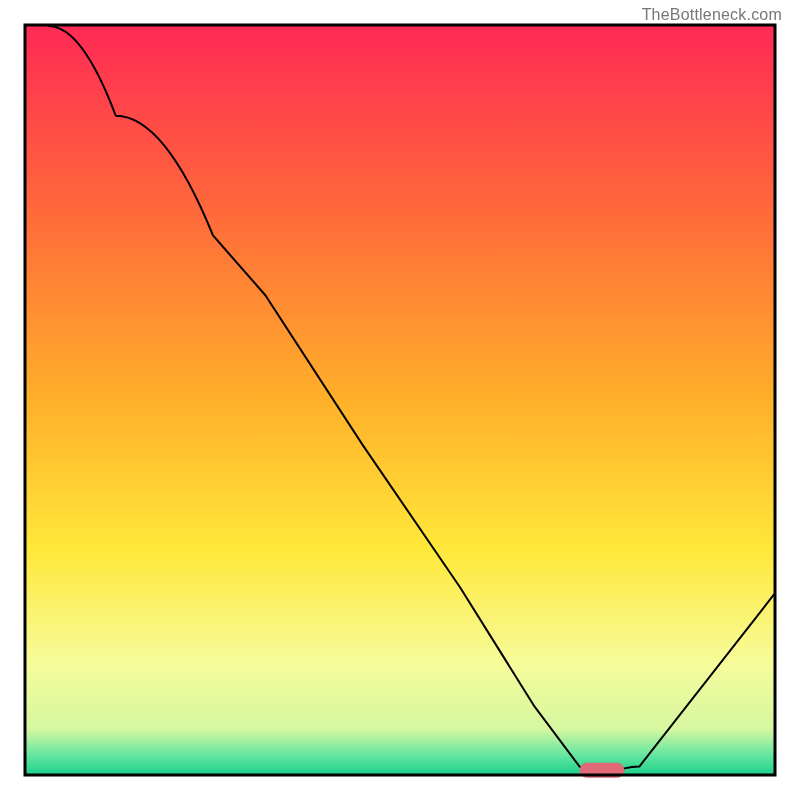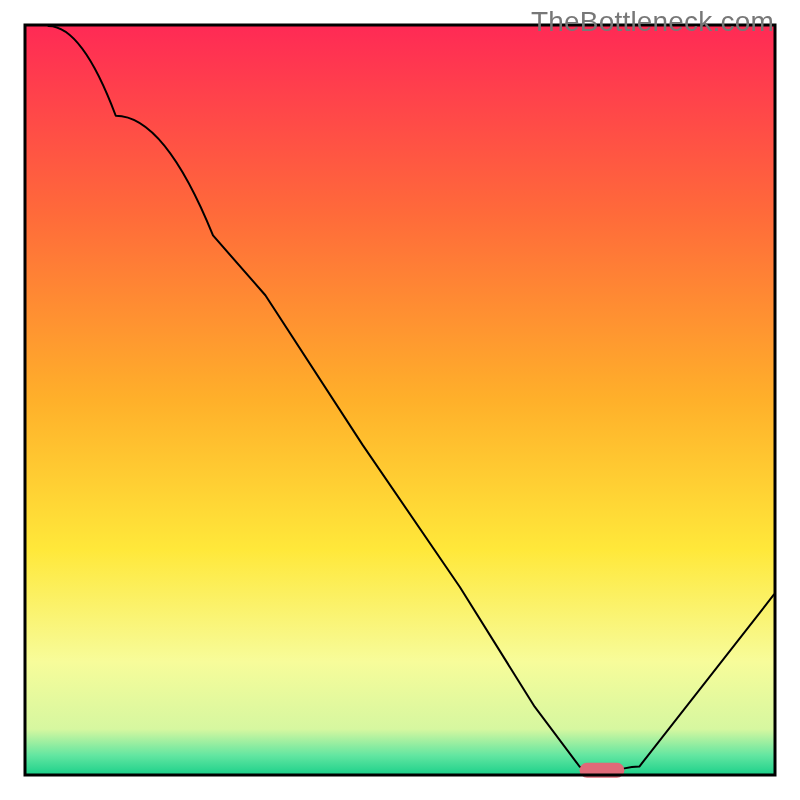"TheBottleneck.com" .watermark { font-size: 28px -> 16px; right: 26px -> 18px }
